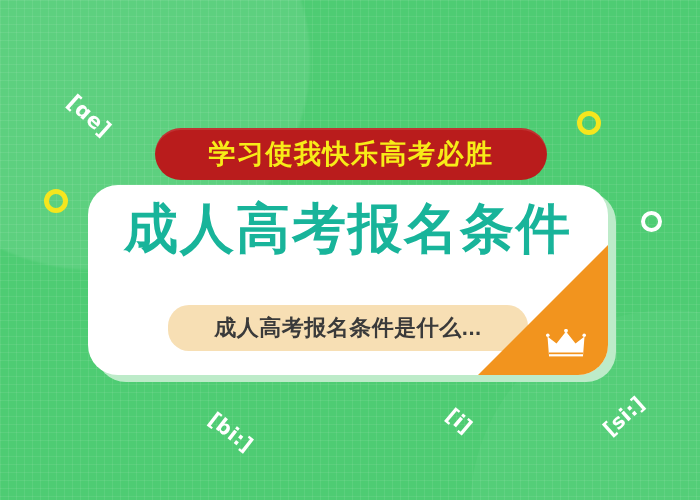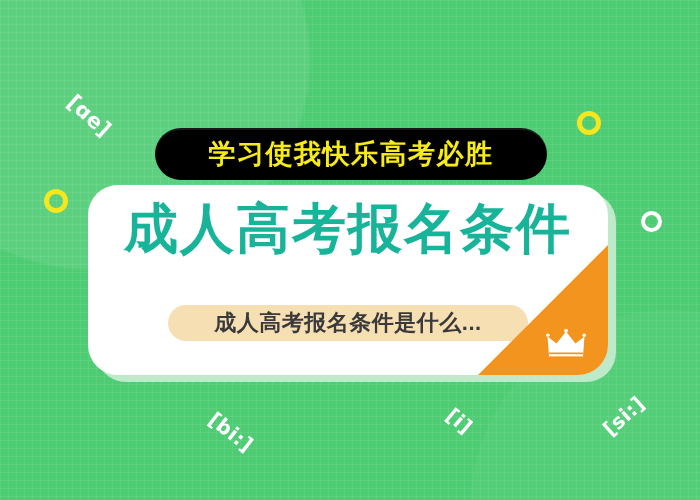"学习使我快乐高考必胜" .banner { background: #000000 -> #b91c1c }
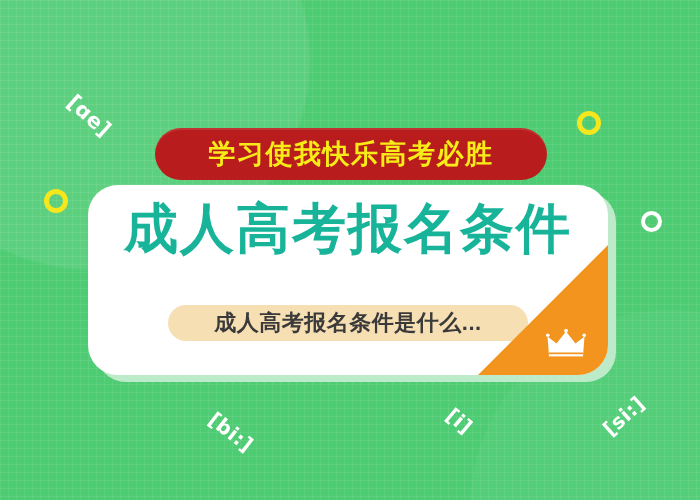"成人高考报名条件是什么..." .sub-pill { height: 36px -> 46px }
